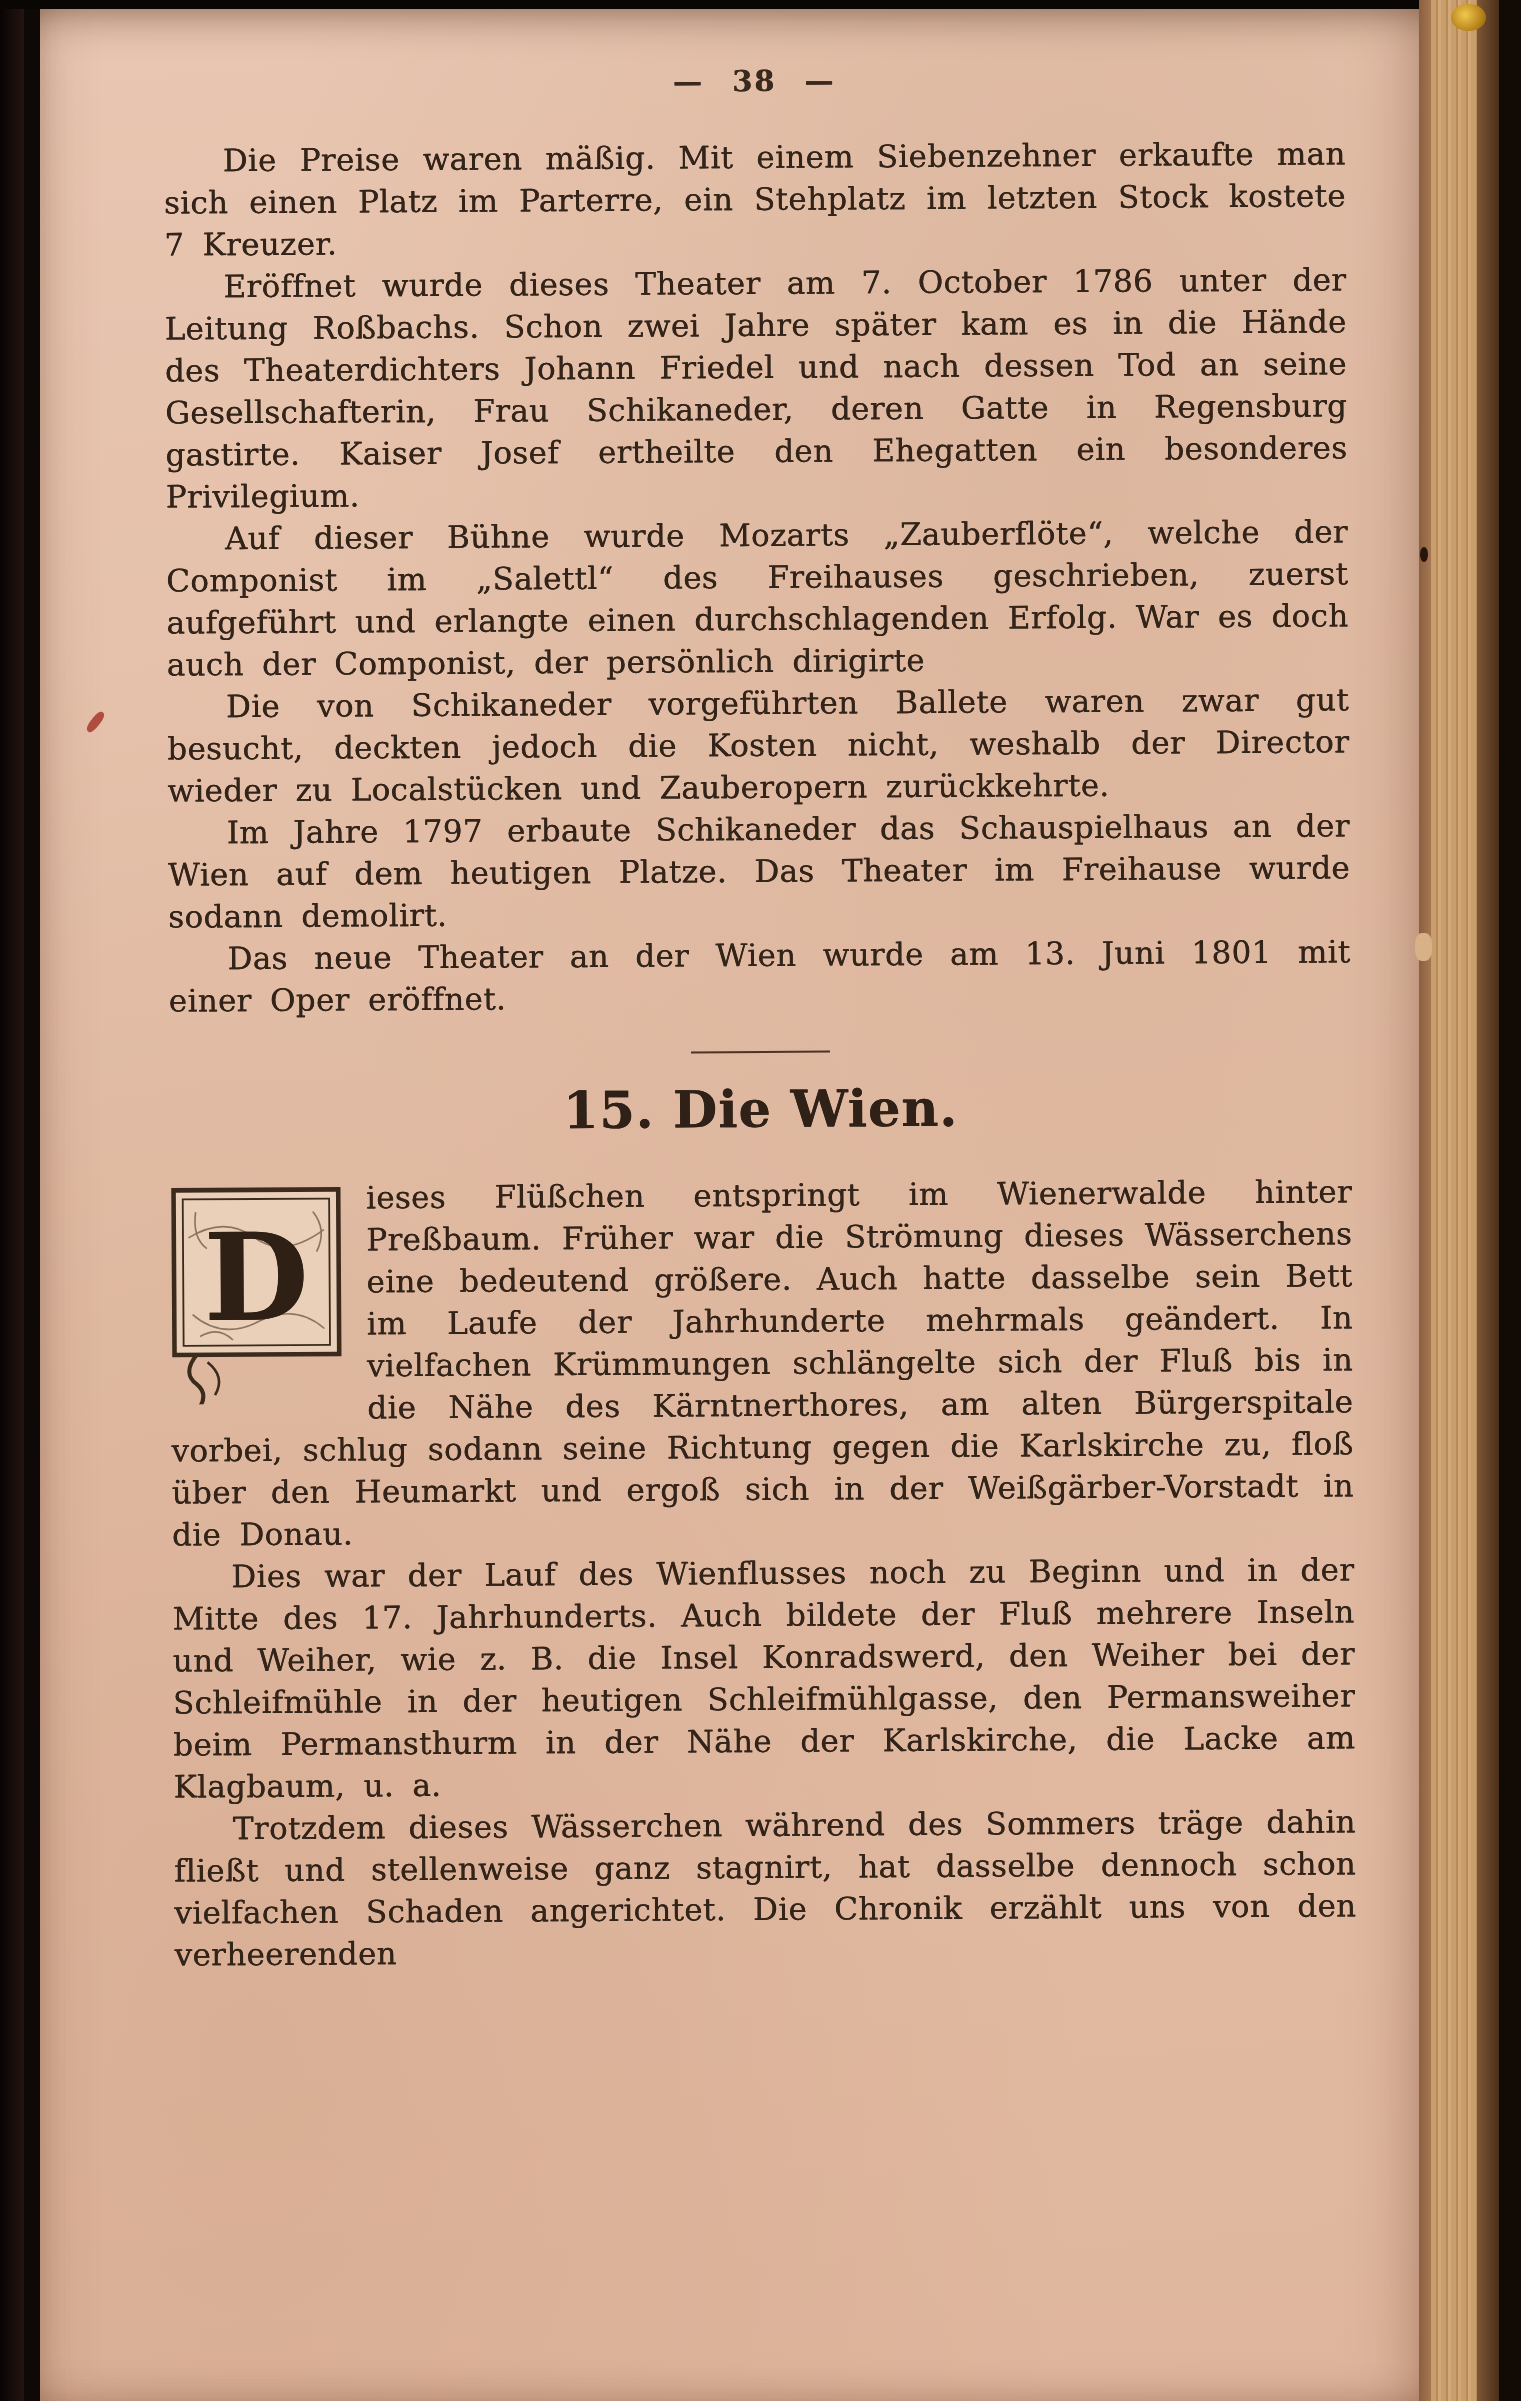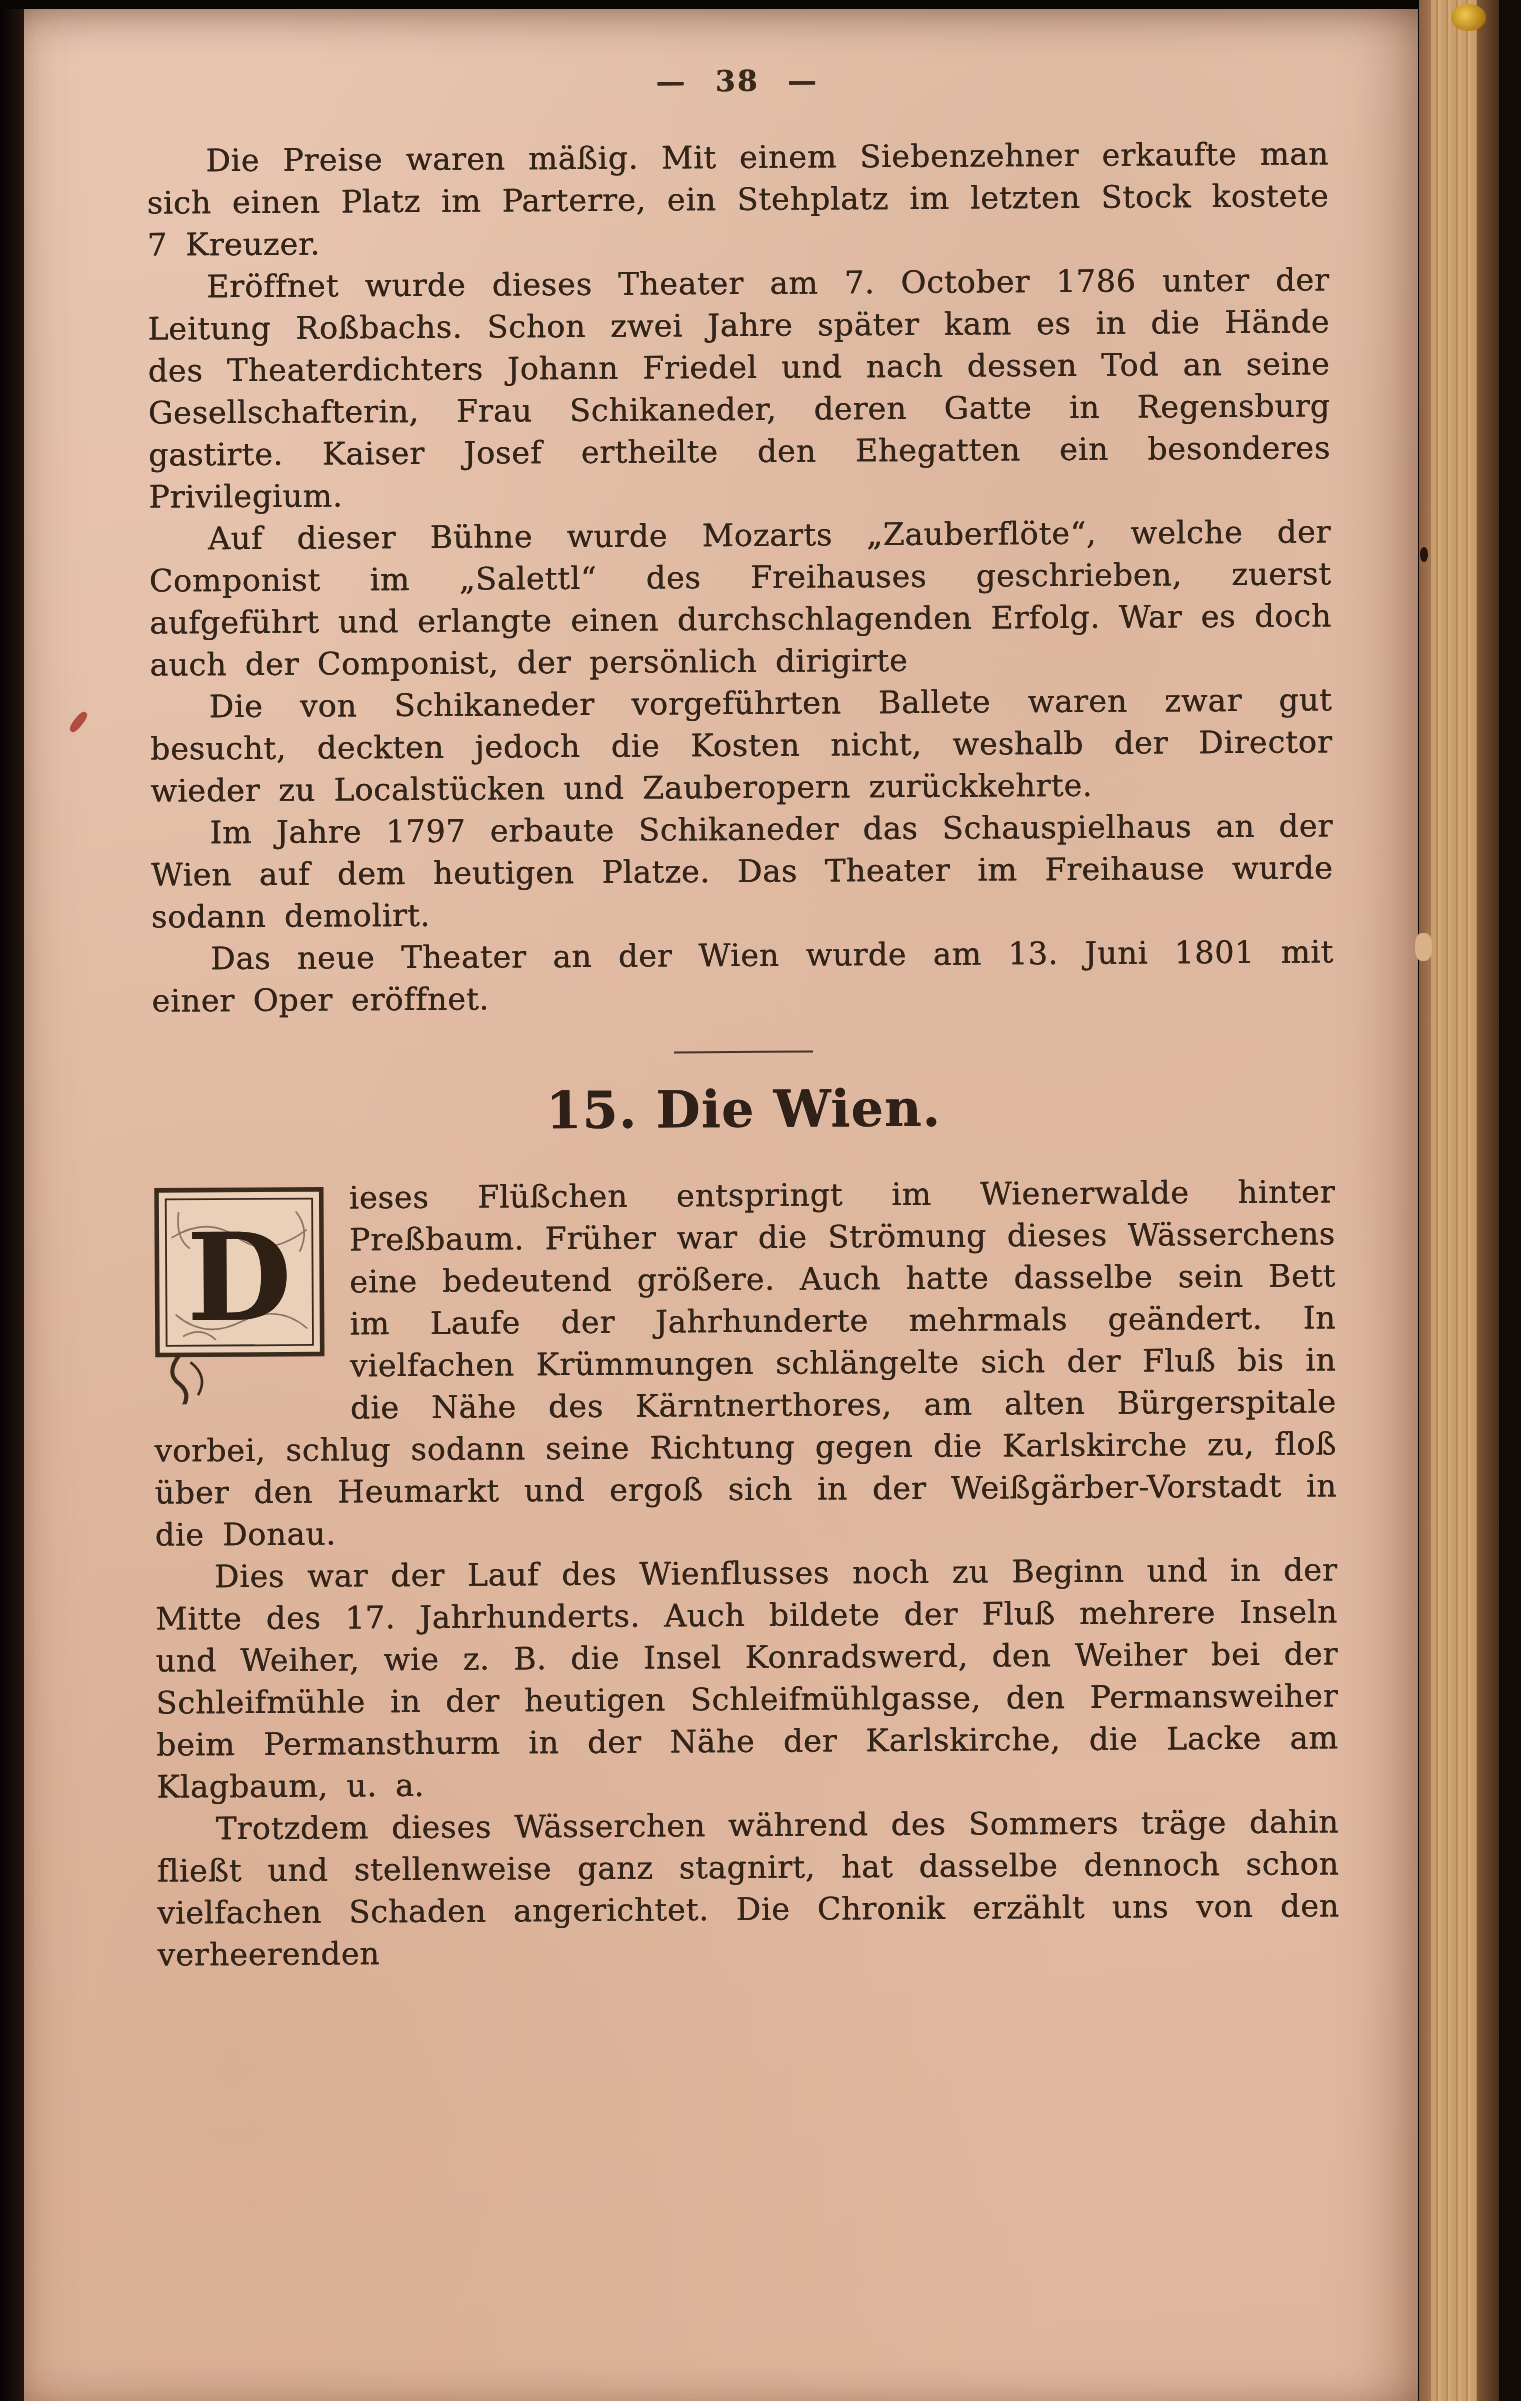"— 38 —" .page { left: 23px -> 40px }
